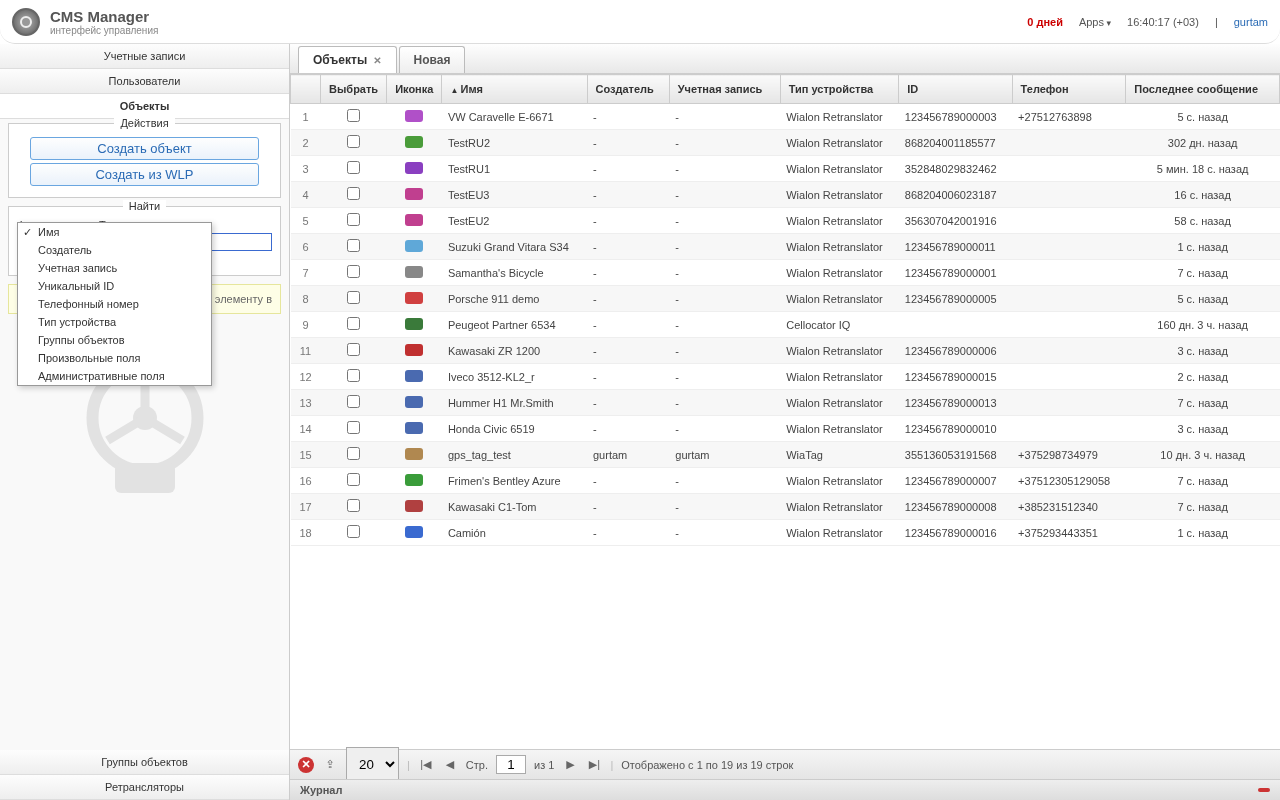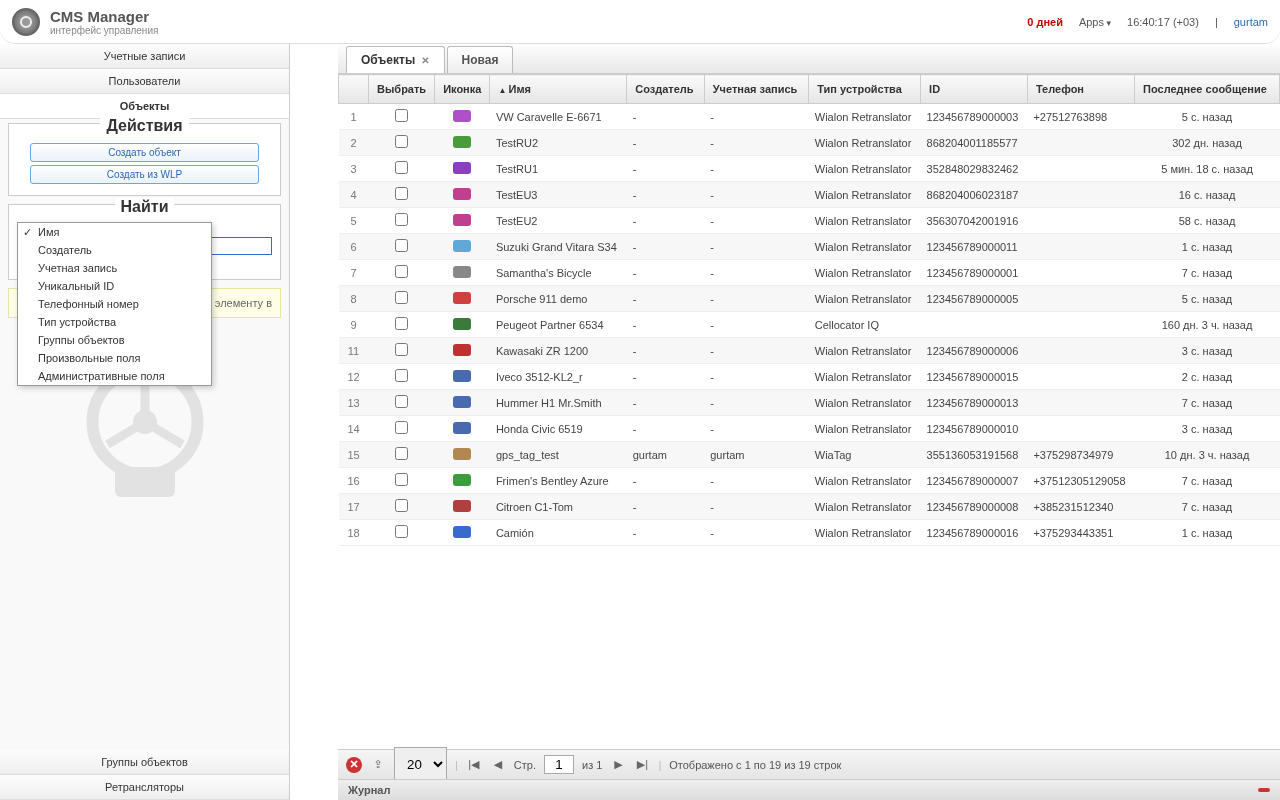"Учетные записи" .content { gap: 48px -> none }
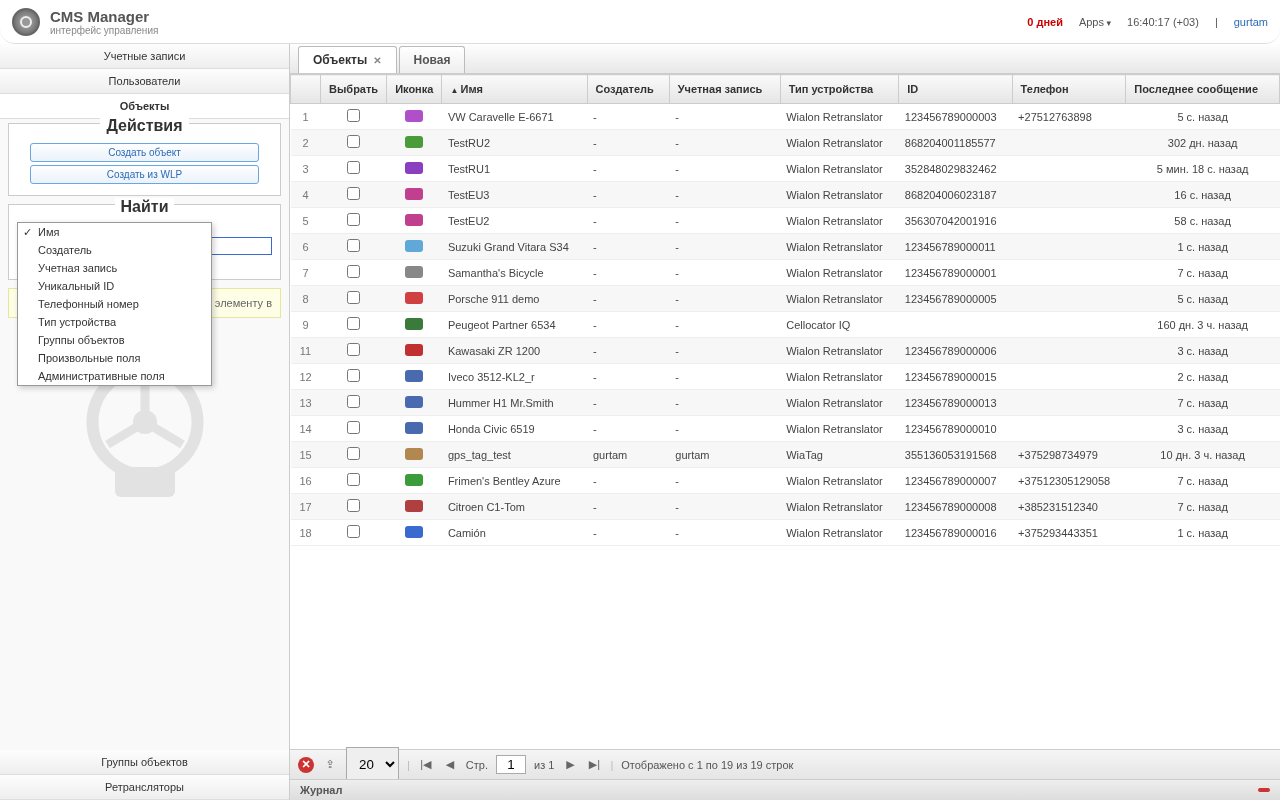"Действия" .fieldset-legend { font-size: 16px -> 11px; font-weight: bold -> none }
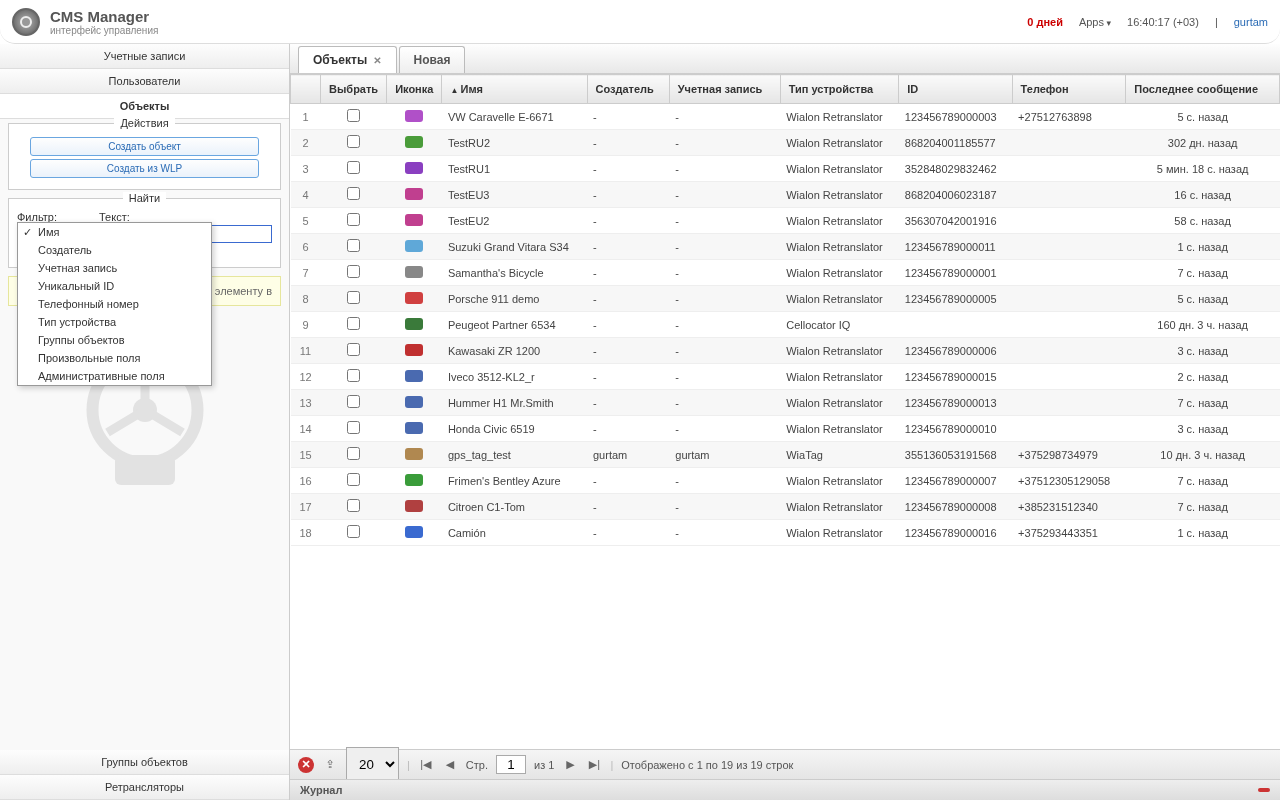"Создать объект" .btn-blue { font-size: 10px -> 13px }
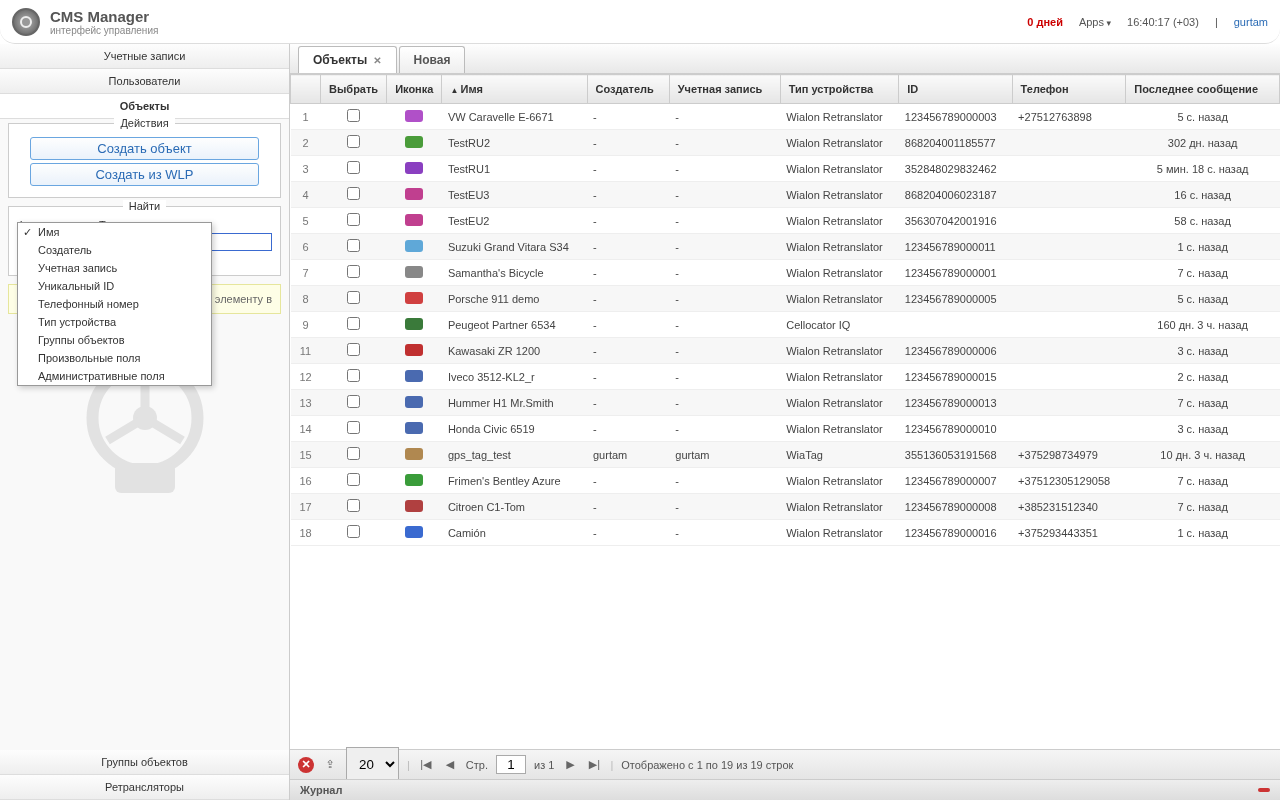"Citroen C1-Tom" td { text: Citroen -> Kawasaki }
